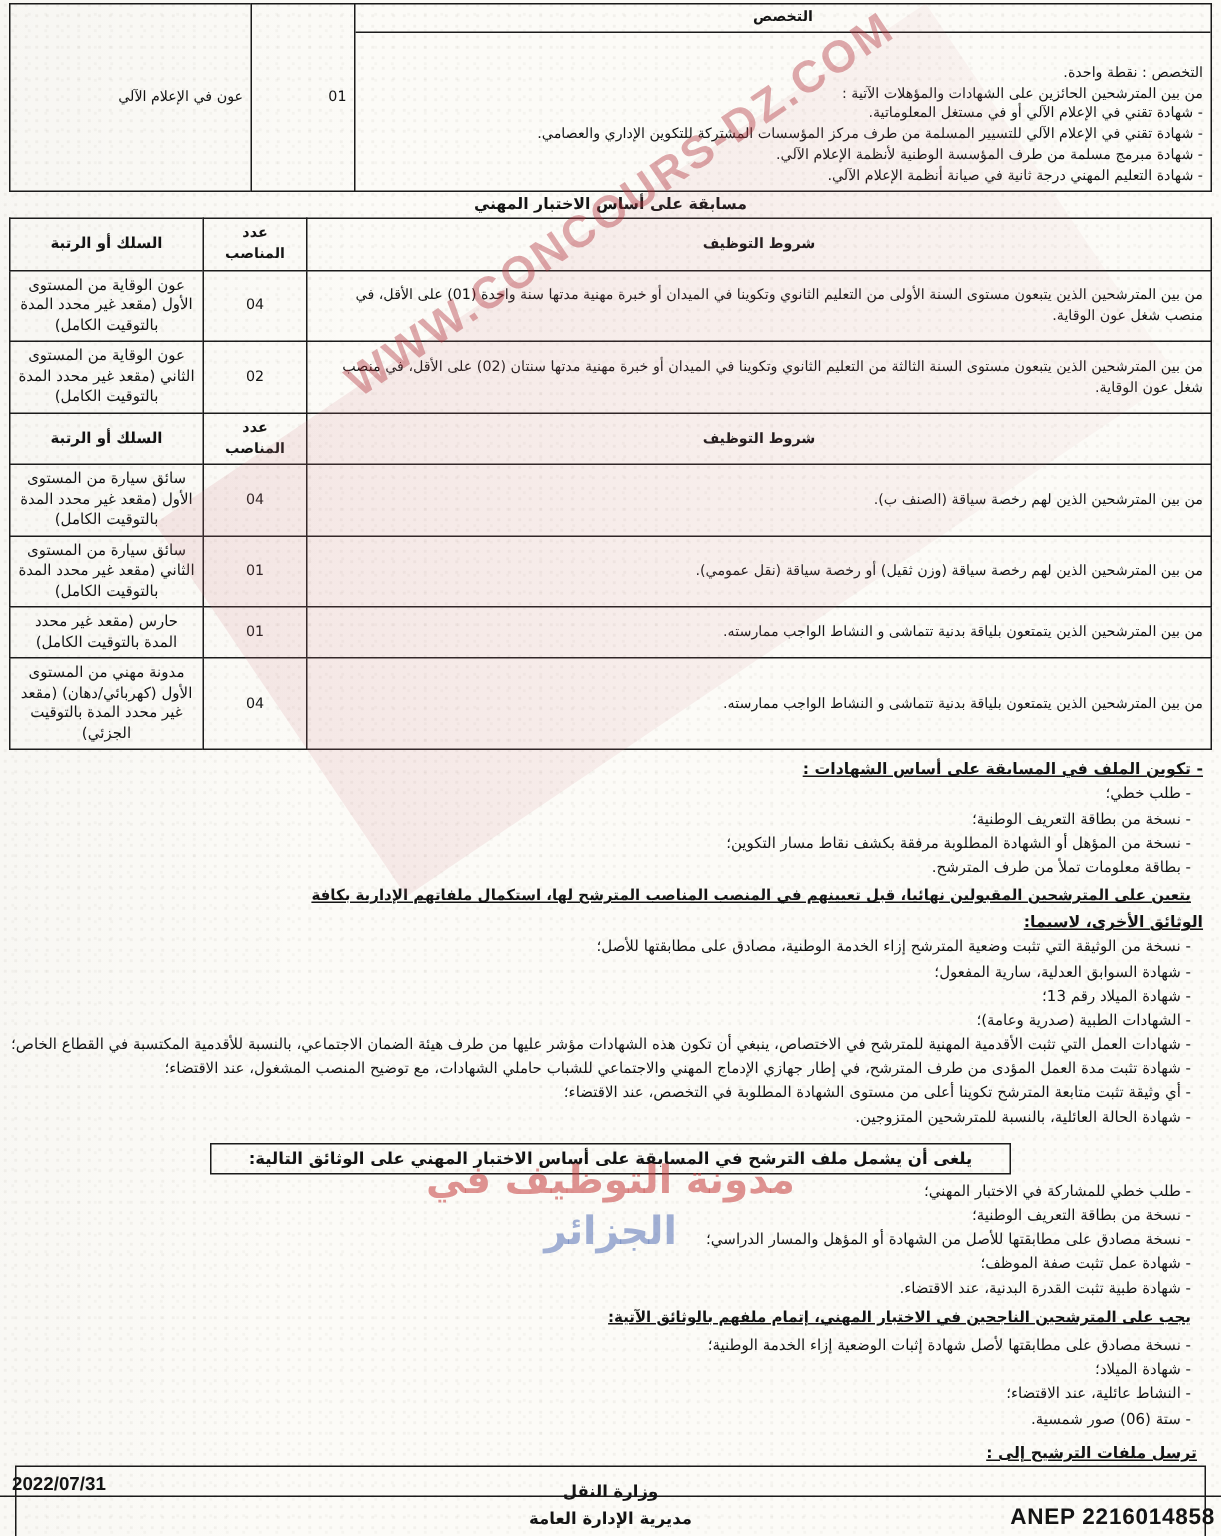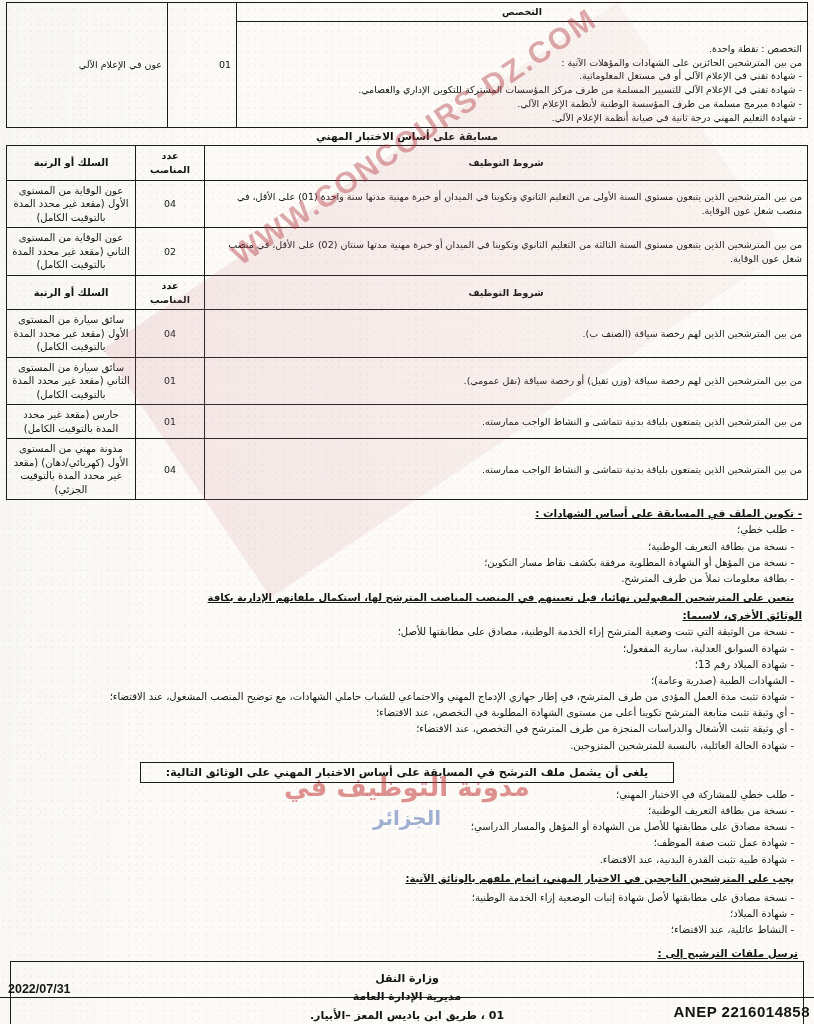"- شهادات العمل التي تثبت" li { html: none -> <li>- شهادات العمل التي تثبت الأقدمية المهنية للمترشح في الاختصاص، ينبغي أن تكون هذه الشهادات مؤشر عليها من طرف هيئة الضمان الاجتماعي، بالنسبة للأقدمية المكتسبة في القطاع الخاص؛</li> }
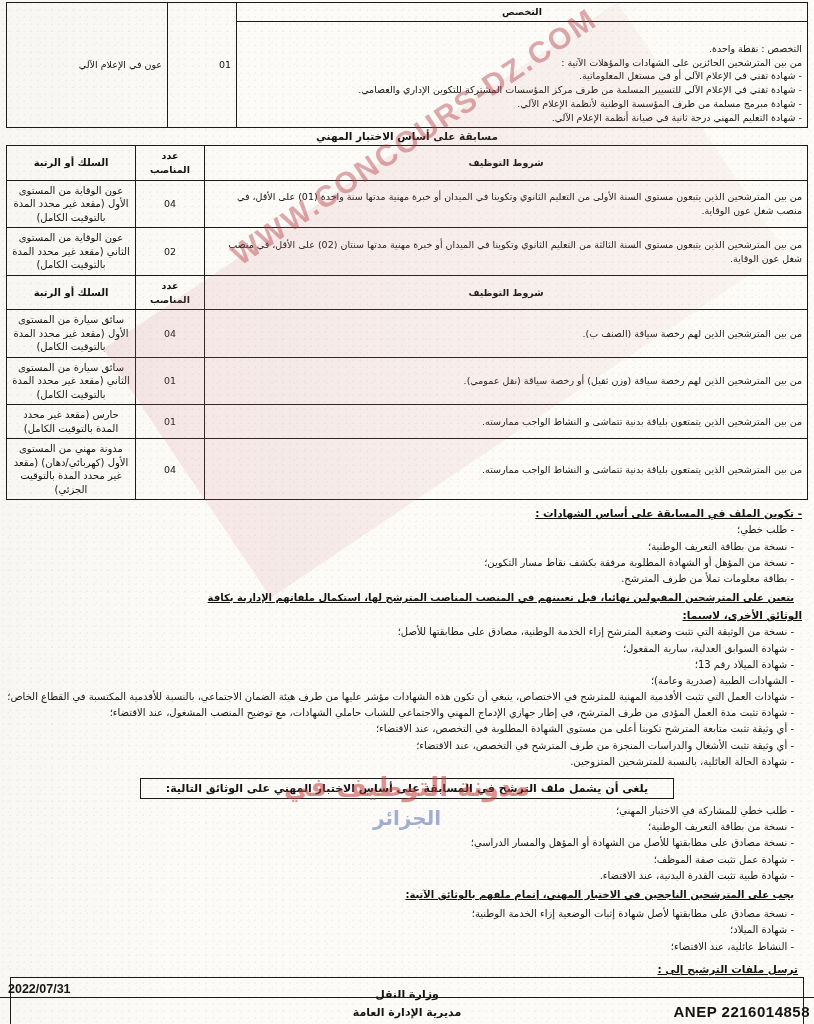"- أي وثيقة تثبت الأشغال" li { html: <li>- أي وثيقة تثبت الأشغال والدراسات المنجزة من طرف المترشح في التخصص، عند الاقتضاء؛</li> -> none }
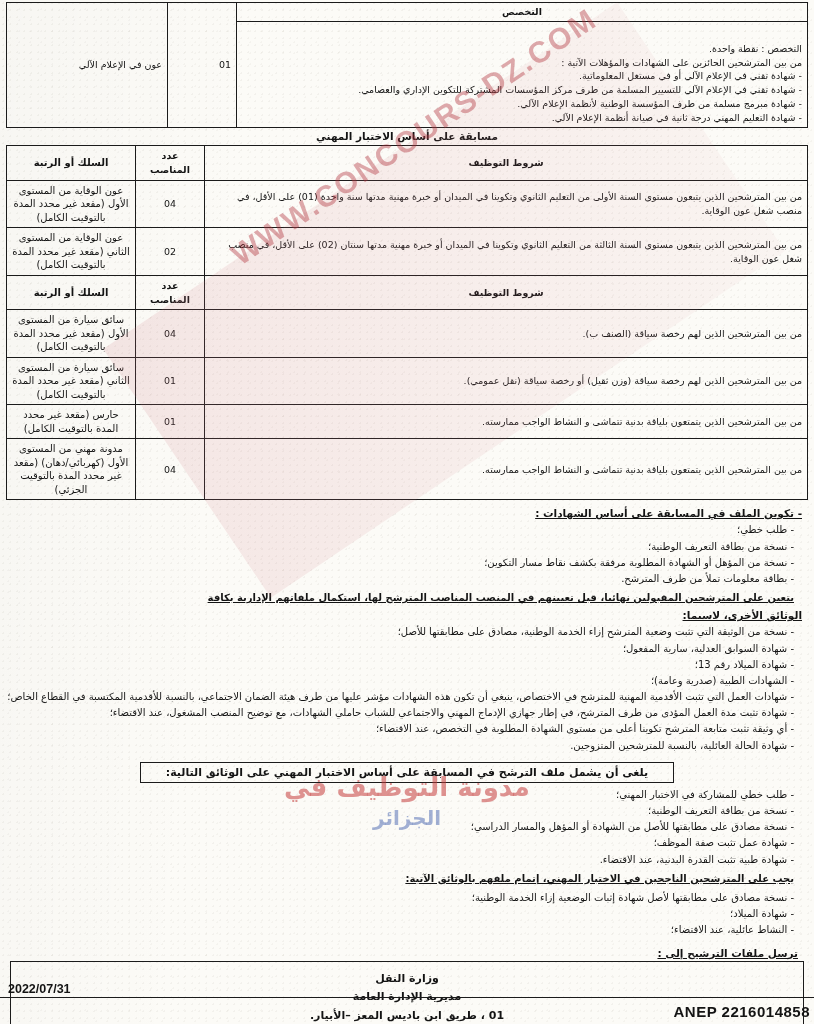"الجزائر" .wm-center2 { font-size: 20px -> 26px }
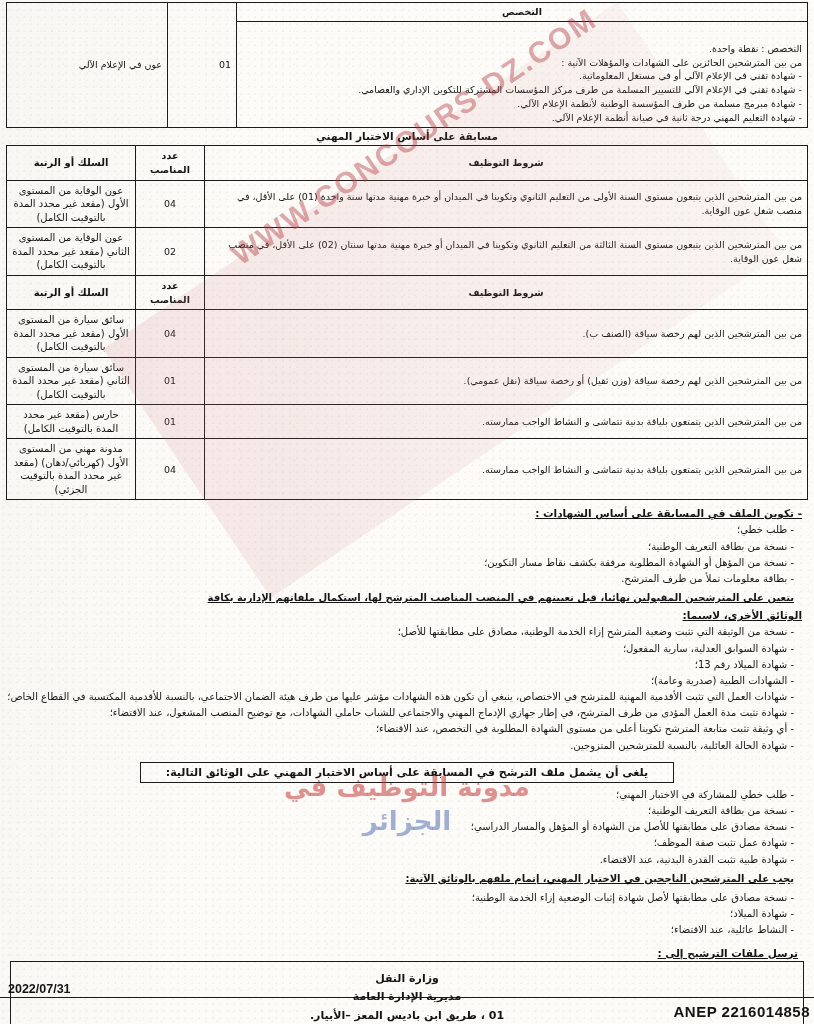"- ستة (06) صور شمسية." li { html: none -> <li>- ستة (06) صور شمسية.</li> }
